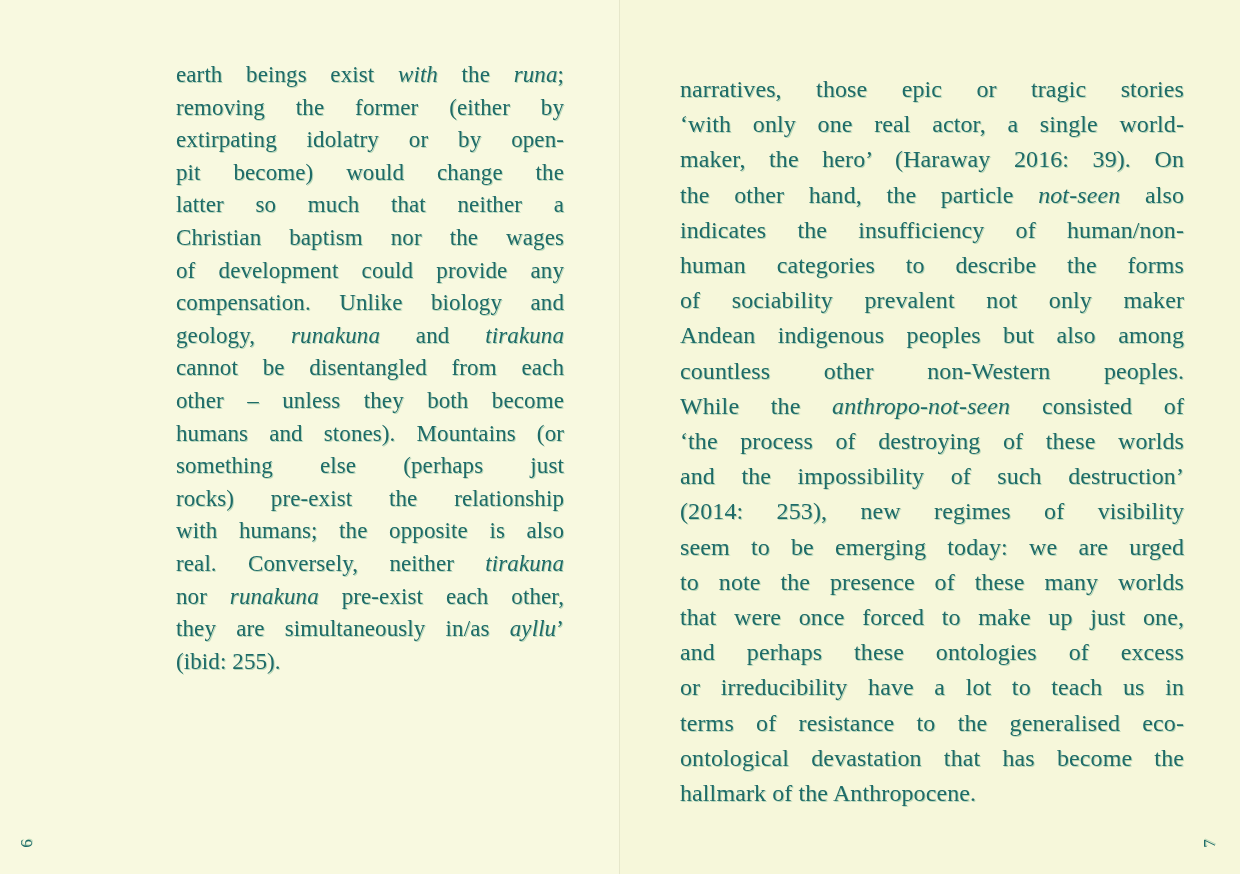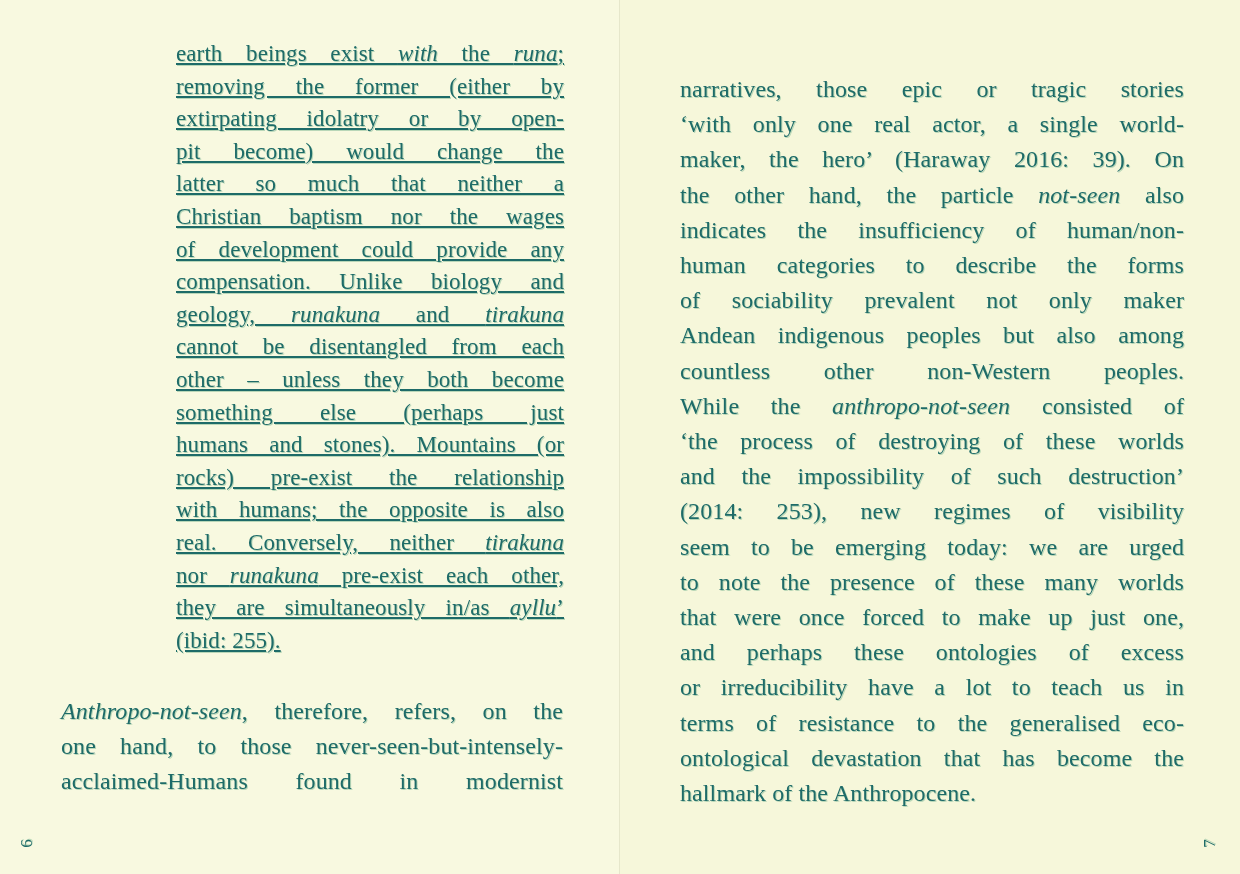"earth beings exist with the" .blockquote { text-decoration: underline -> none; top: 38px -> 59px }
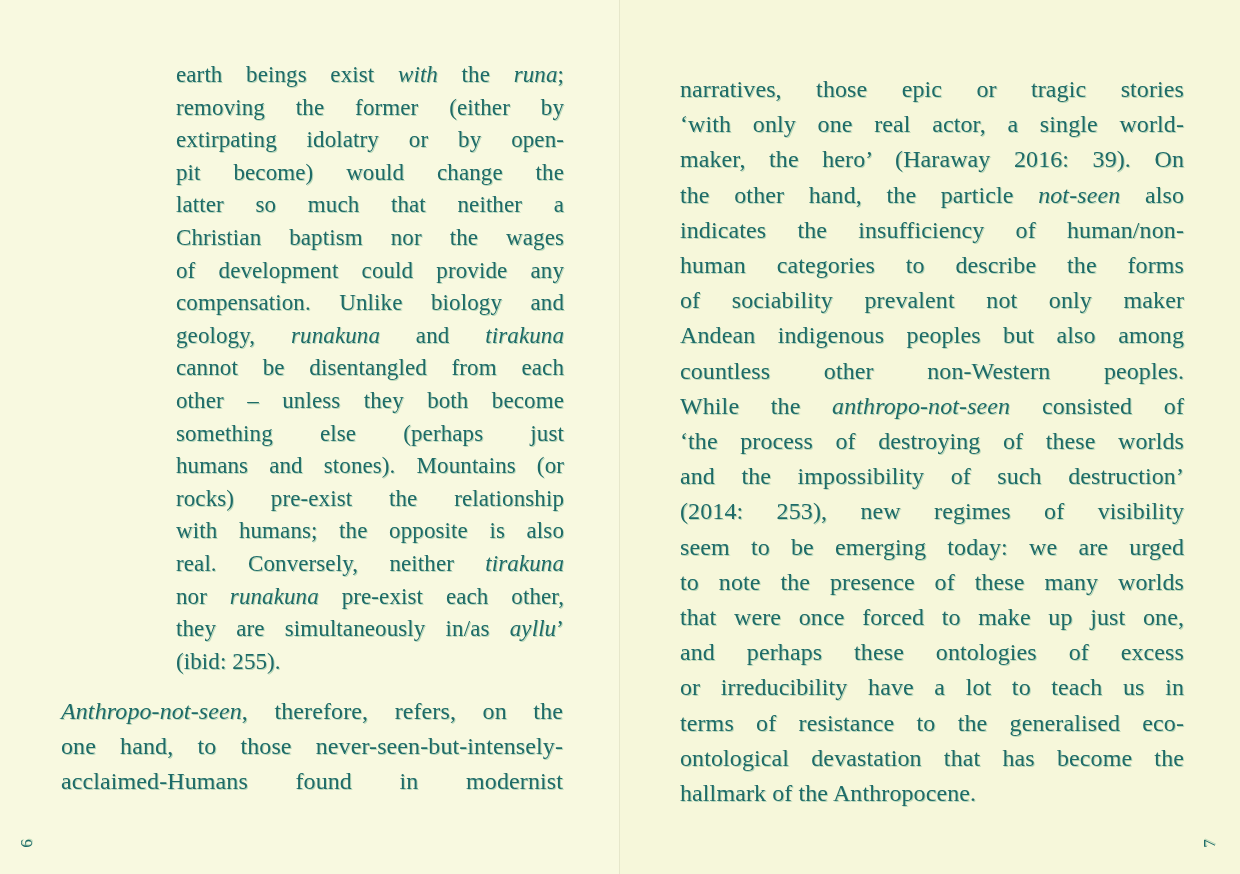"something else (perhaps just" div.line { order: before "humans and stones). Mountains (or" -> after "humans and stones). Mountains (or" }
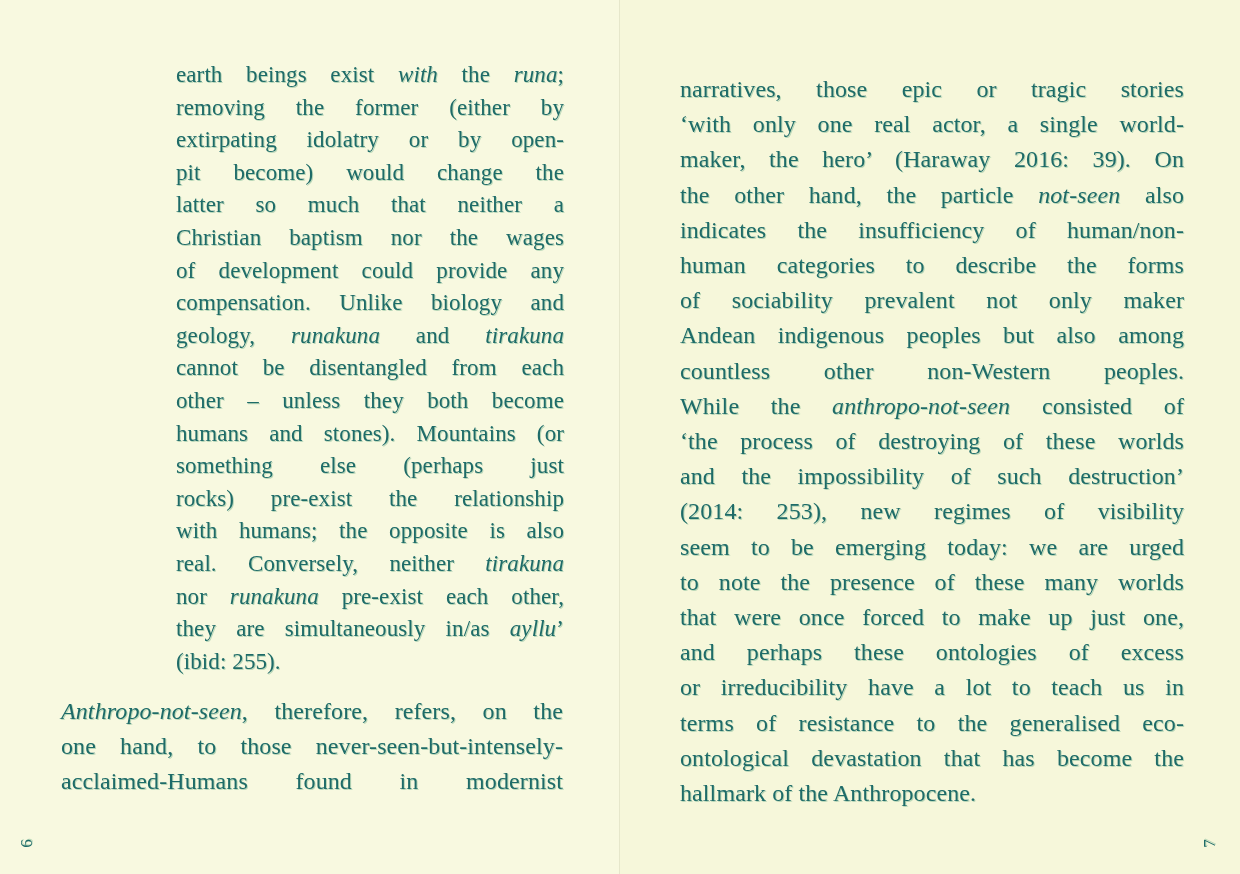"Anthropo-not-seen, therefore, refers, on" div.textblock { html: <div> <div><em>Anthropo-not-seen</em><span>, therefore, refers, on the</span></div> <div><span>one hand, to those never-seen-but-intensely-</span></div> <div><span>acclaimed-Humans found in modernist</span></div> </div> -> none }
